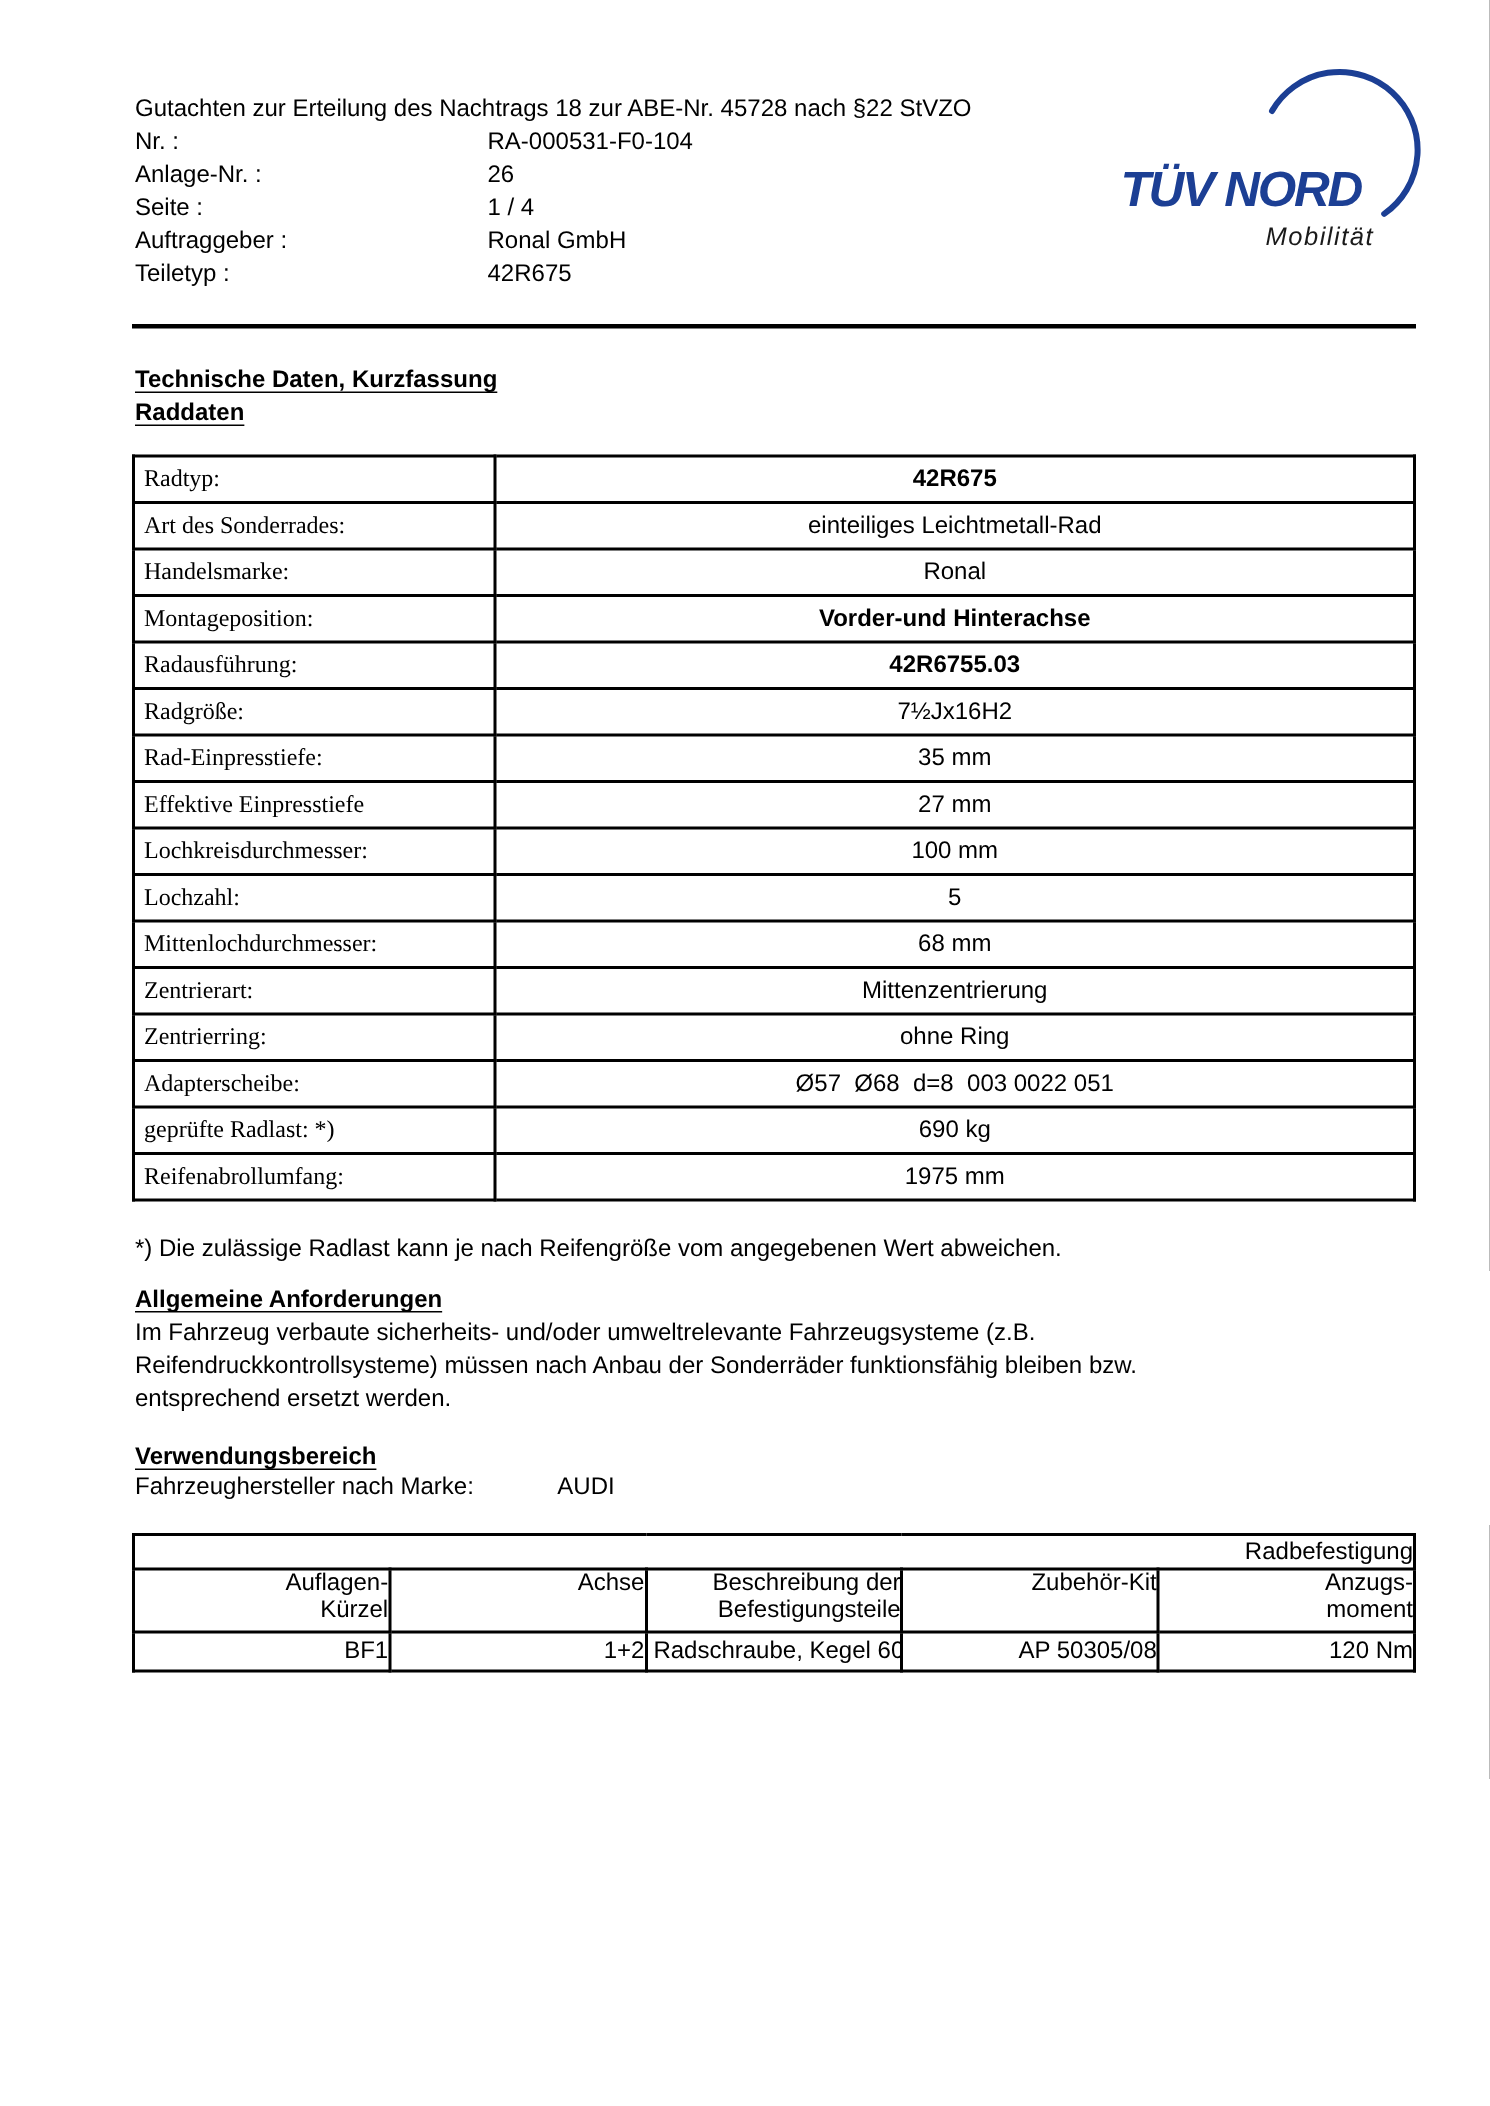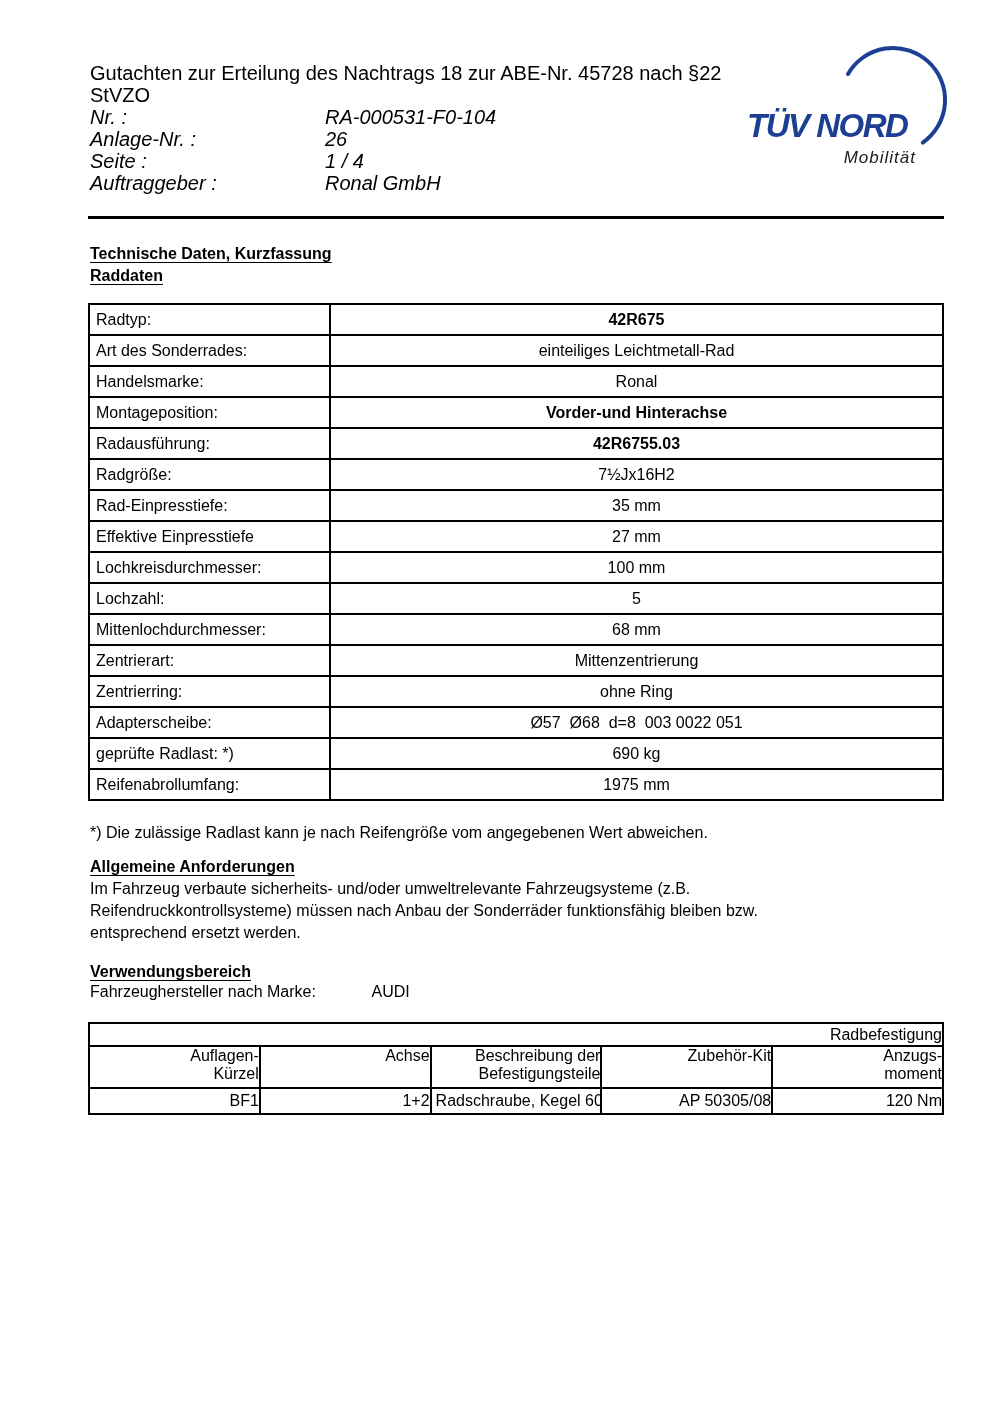"Gutachten zur Erteilung des Nachtrags" .doc-header { font-size: 20px -> 16px }
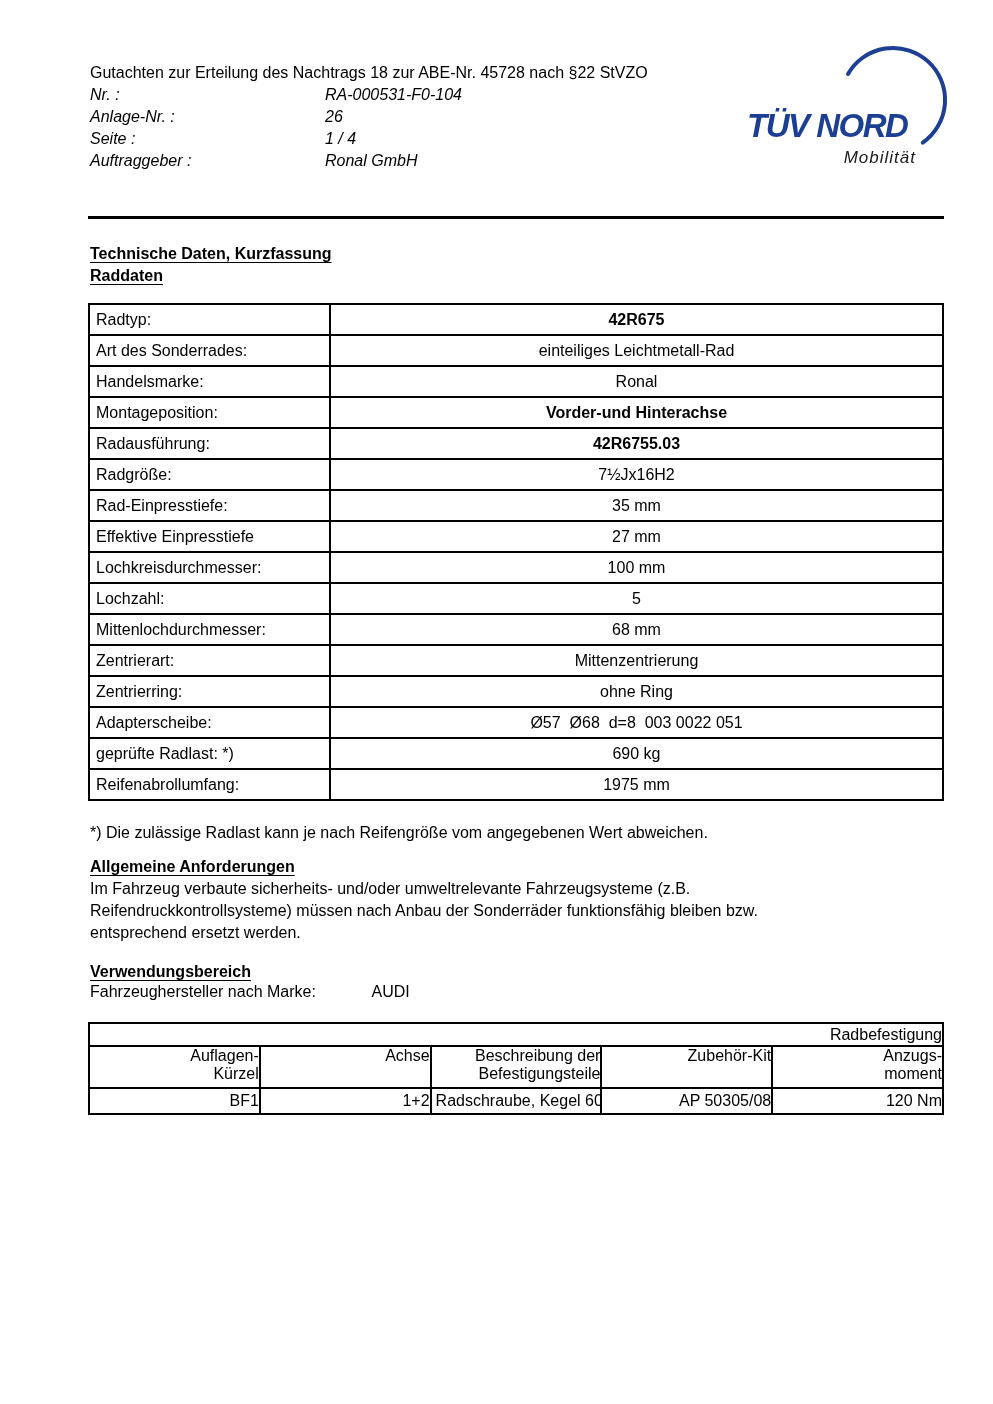"Nr. :" .hdr-row { font-style: italic -> none }
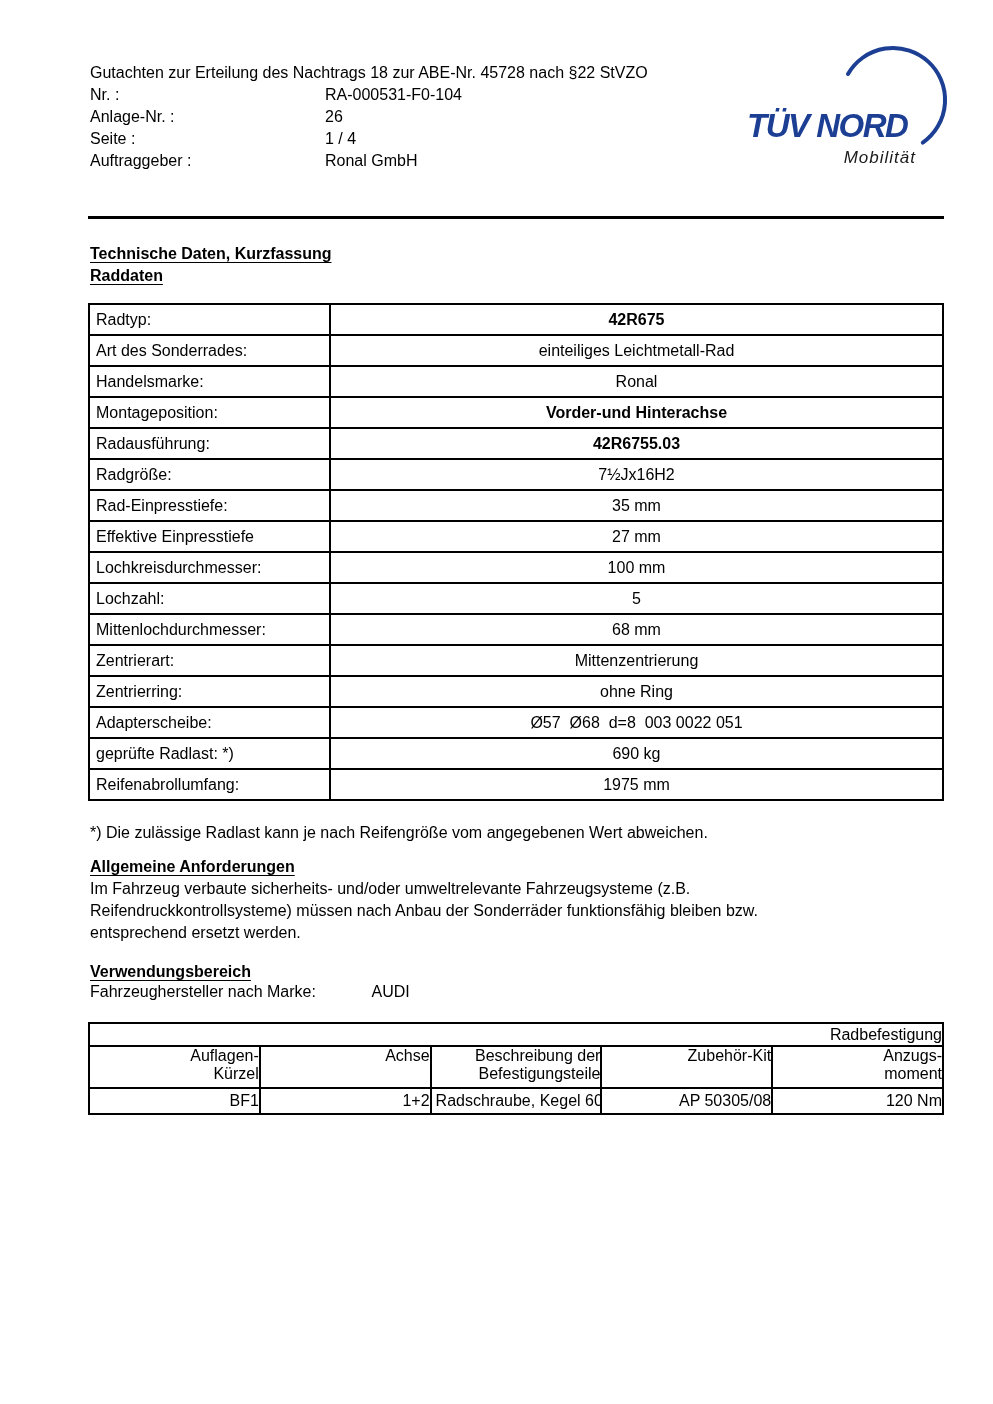"Teiletyp :" div.hdr-row { html: none -> <div> <span>Teiletyp :</span> <span>42R675</span> </div> }
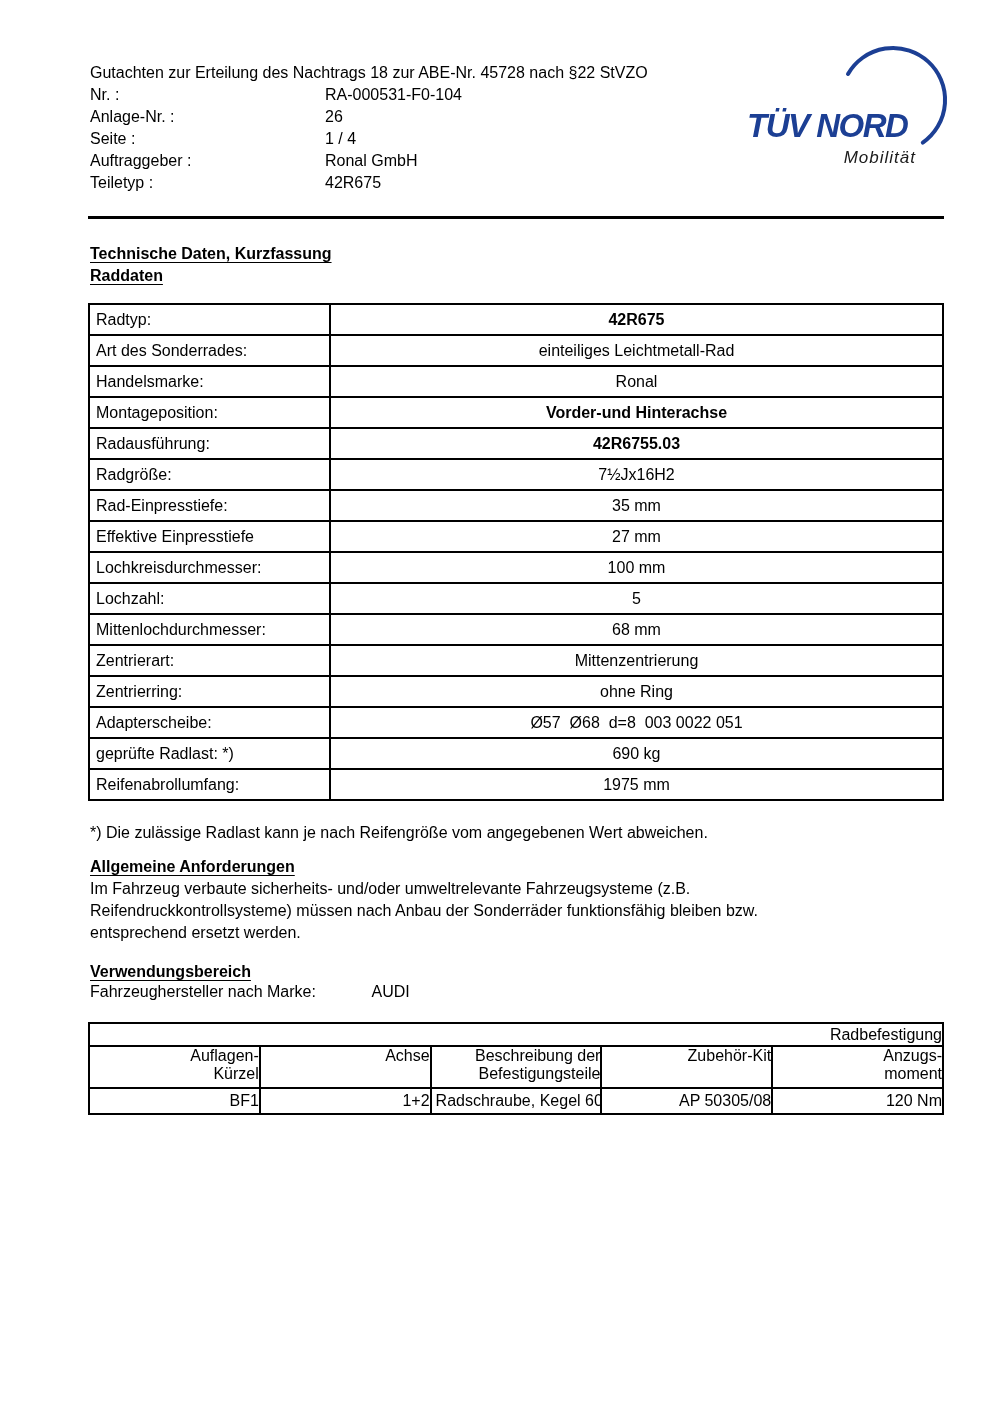"Radtyp:" .raddaten td.lbl { font-family: none -> Liberation Serif, serif }
